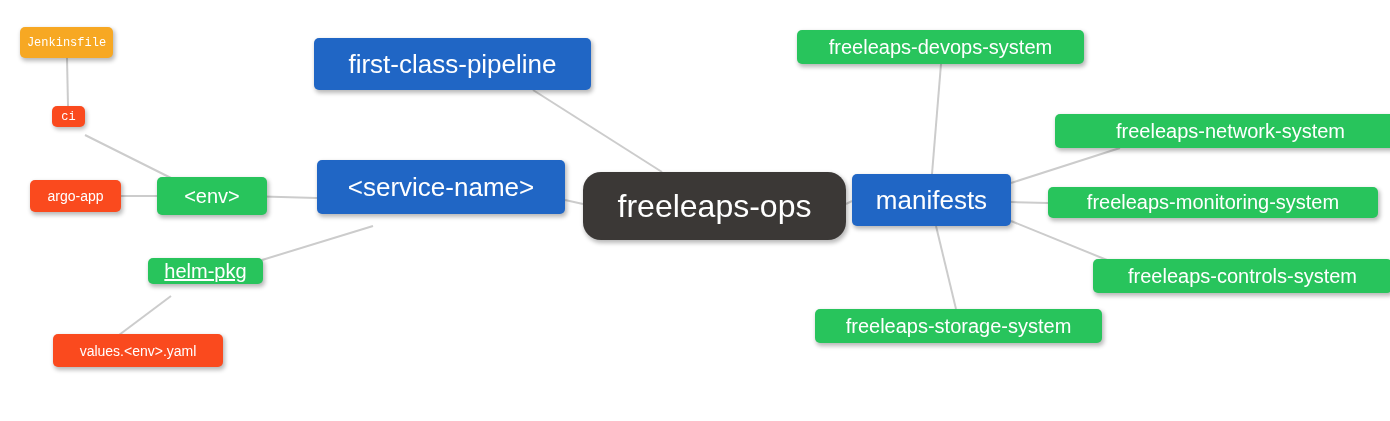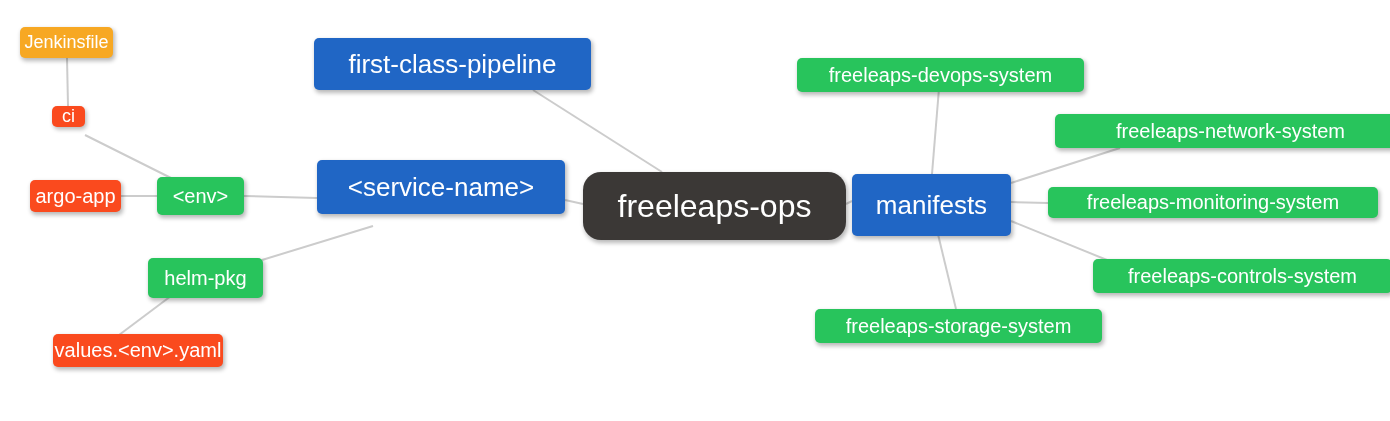"Jenkinsfile" .sz-xs { font-family: none -> Liberation Mono, monospace; font-size: 18px -> 12px }
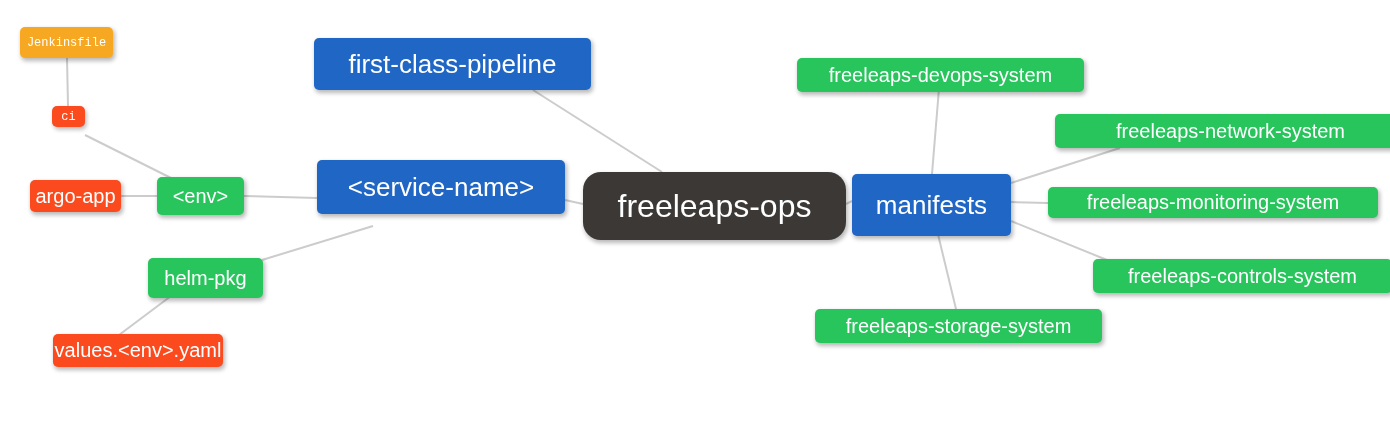"freeleaps-devops-system" div.node { margin-top: 28px -> none }
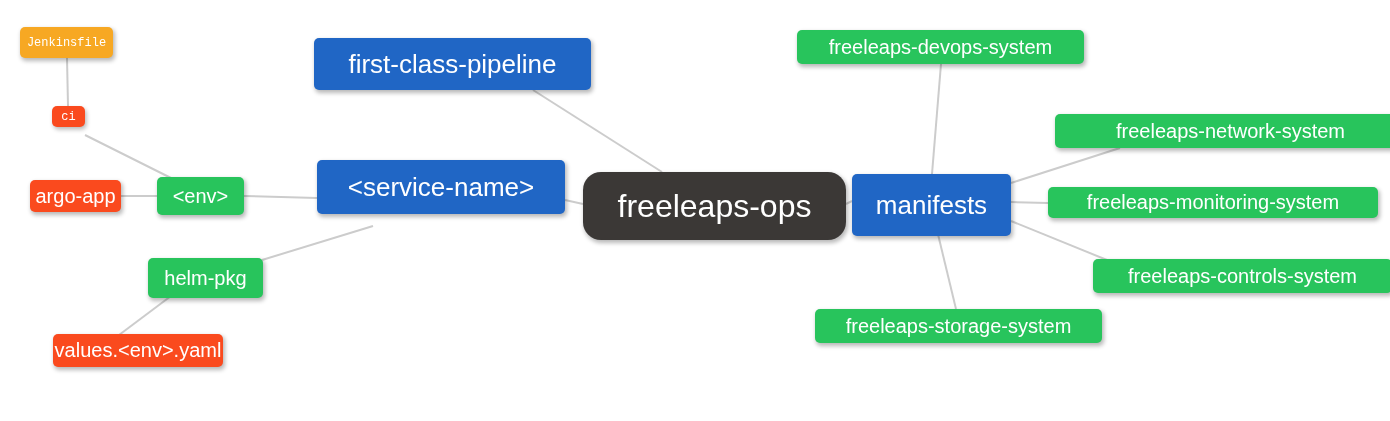"argo-app" .sz-sm { font-size: 20px -> 14px }
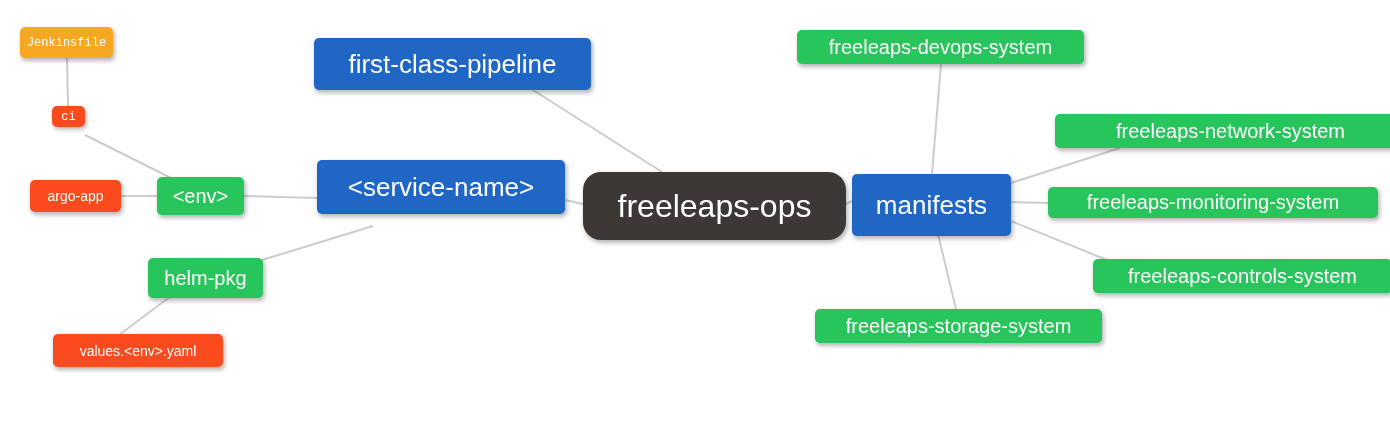"<env>" div.node { width: 87px -> 110px }
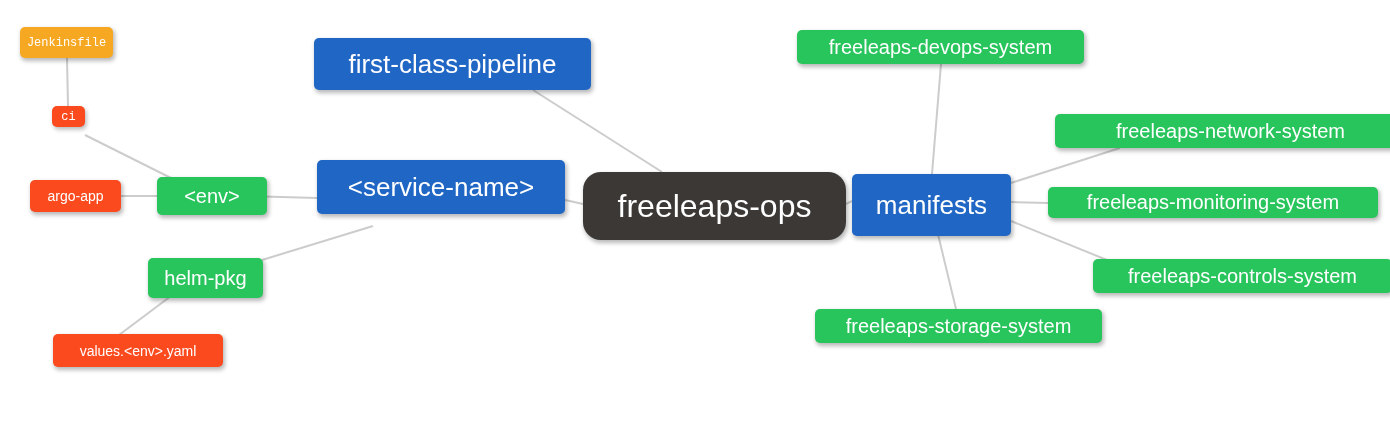"manifests" div.node { height: 62px -> 52px }
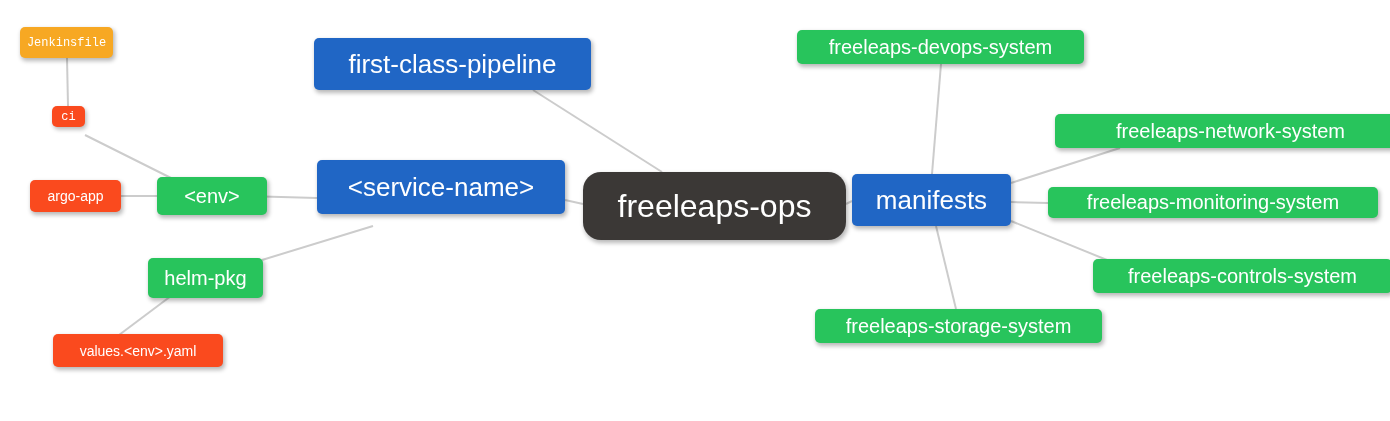"helm-pkg" div.node { height: 40px -> 26px; text-decoration: none -> underline }
